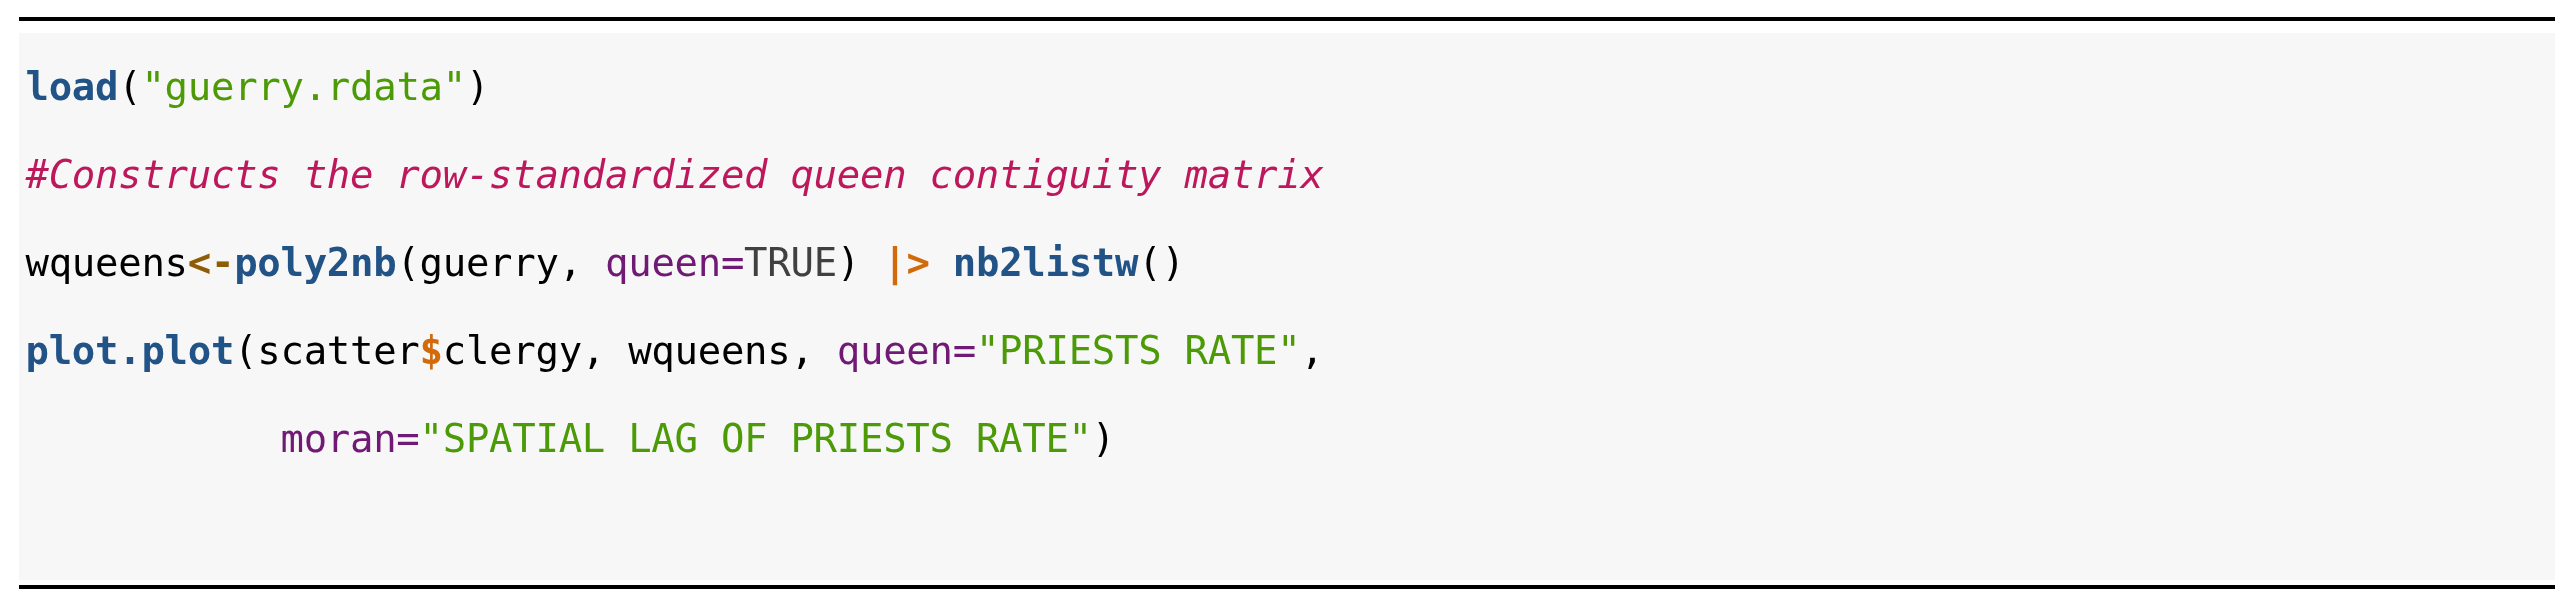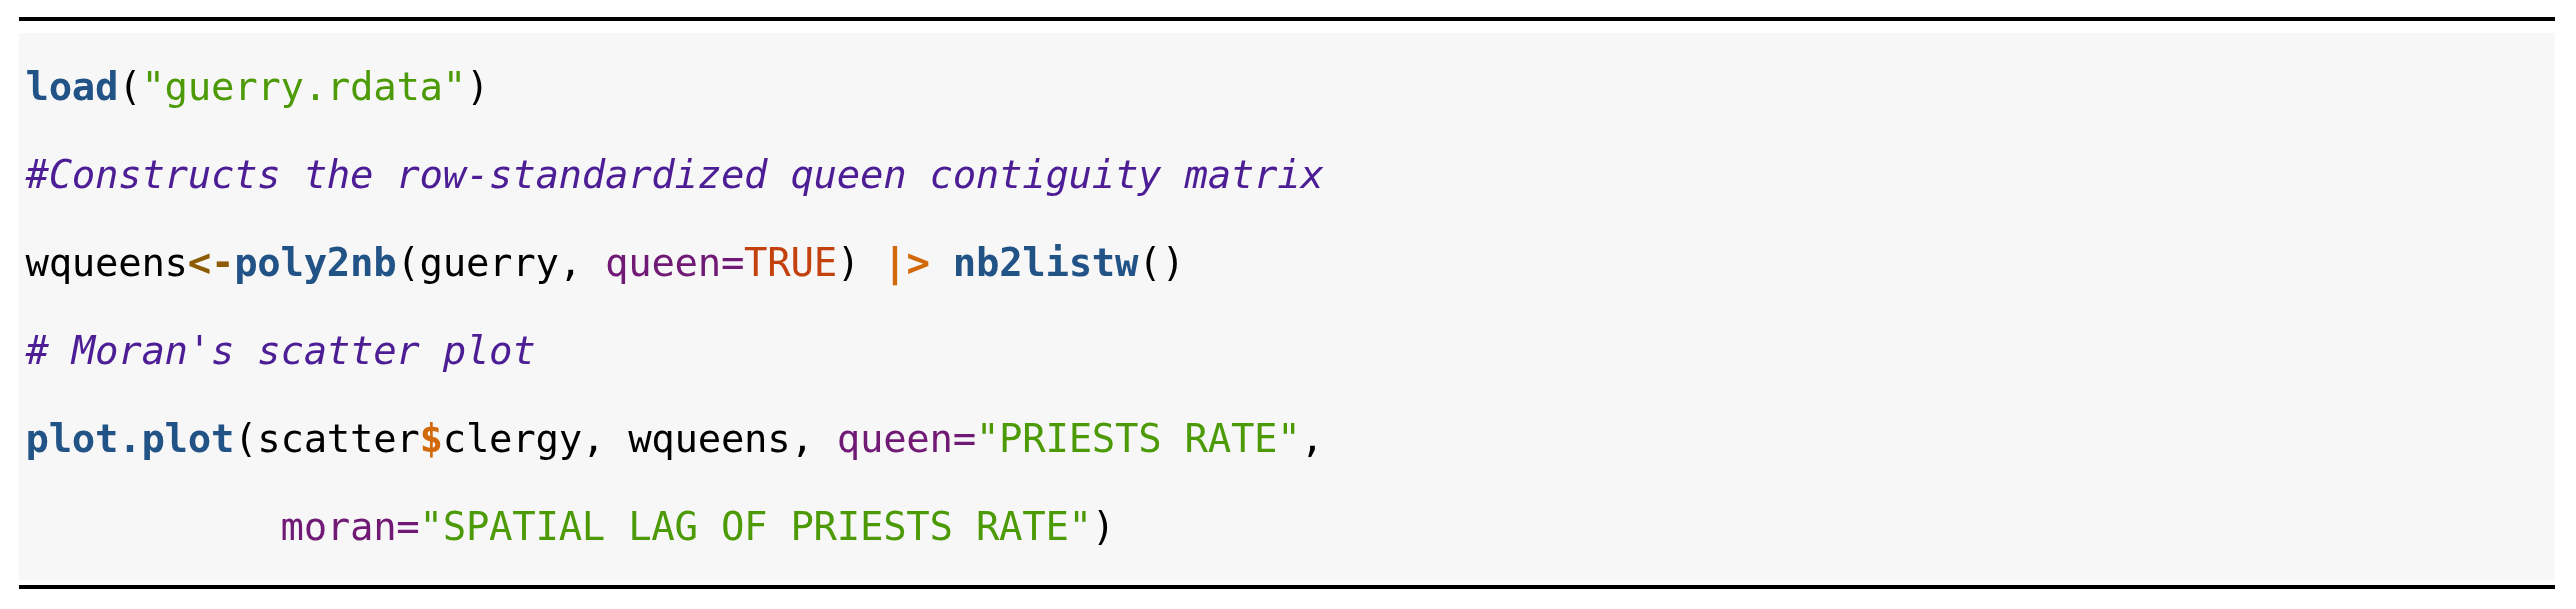"#Constructs the row-standardized queen" .tok-comment { color: #4c1d95 -> #be185d }
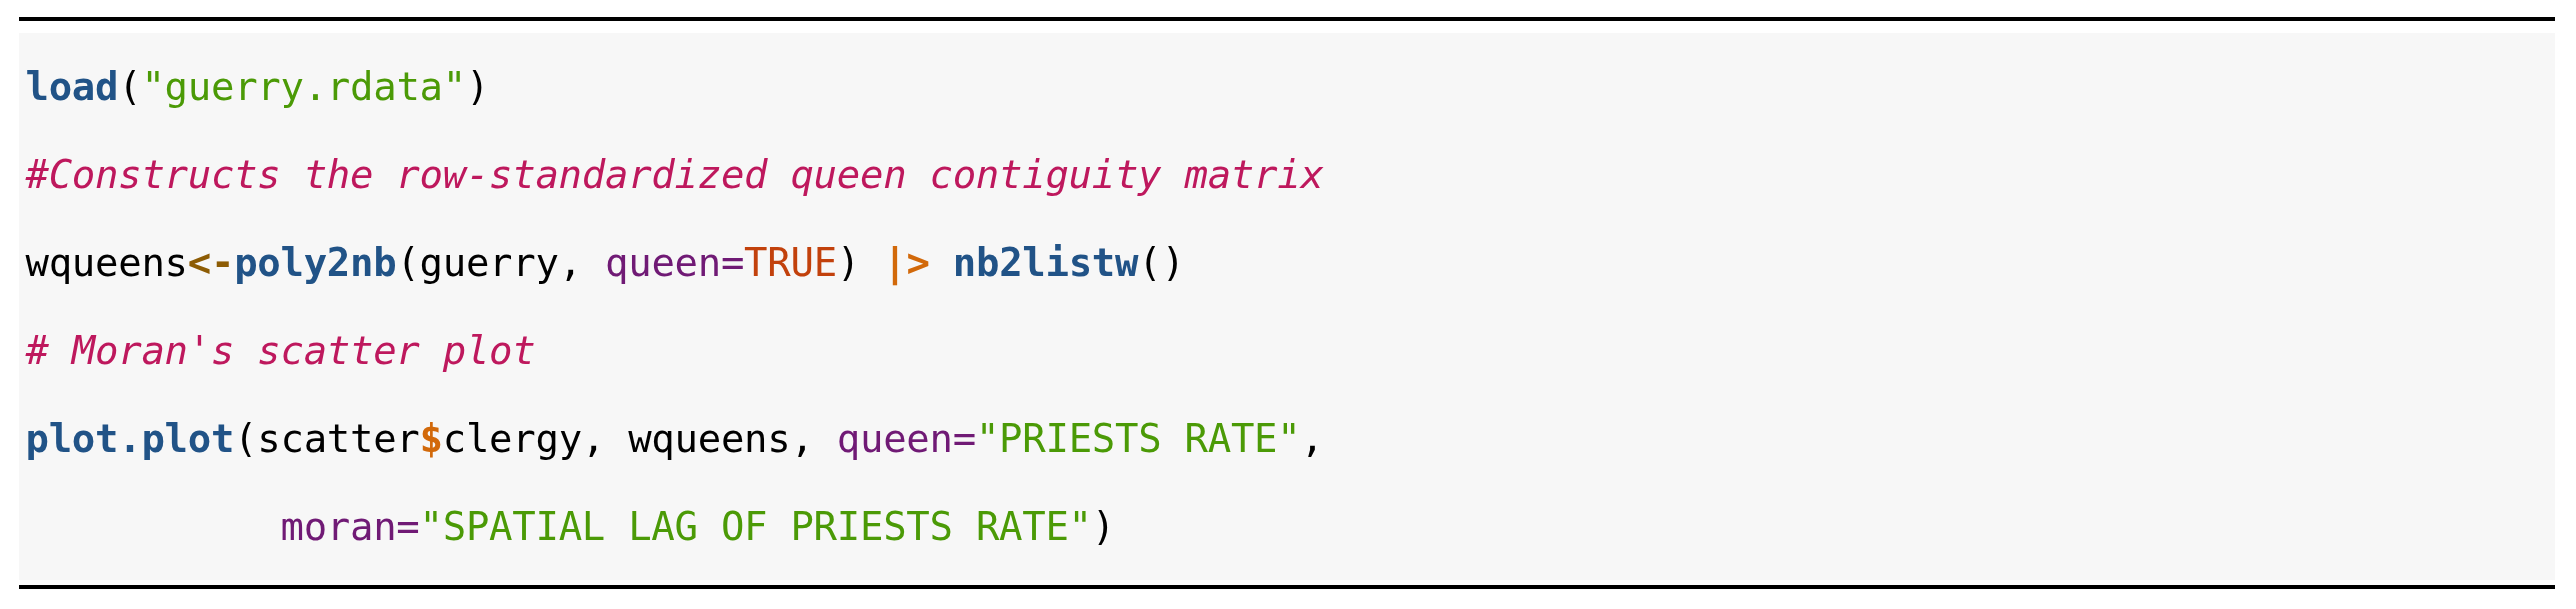"TRUE" .tok-const { color: #c2410c -> #404040 }
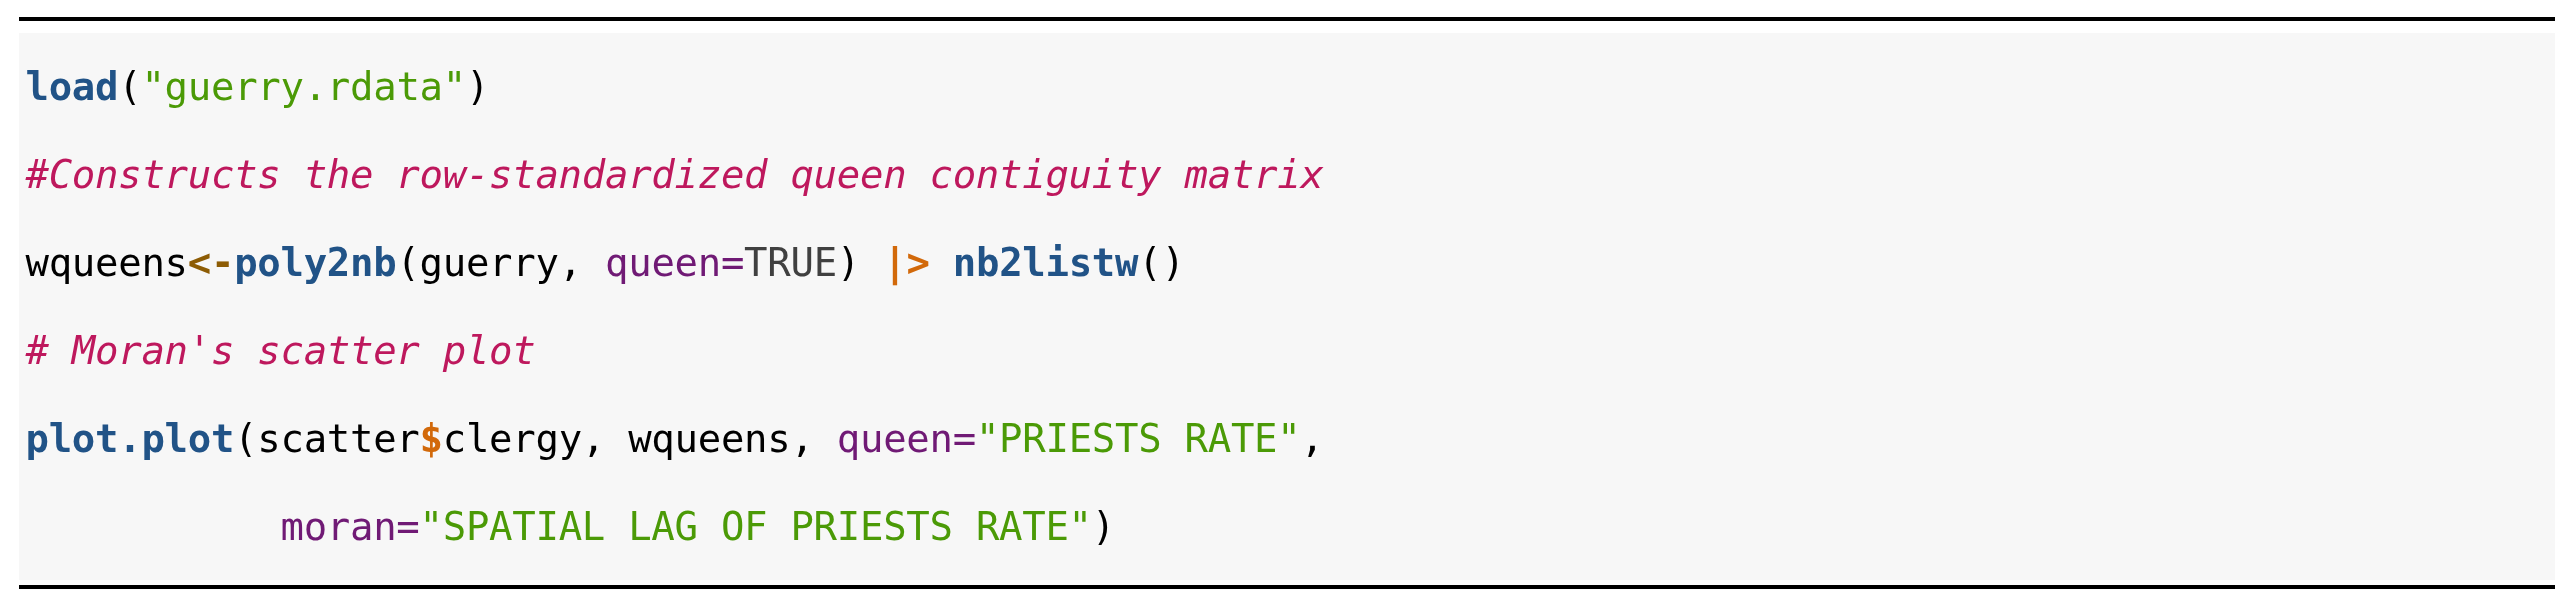"# Moran's scatter plot" div.code-line { html: <div><span># Moran's scatter plot</span></div> -> none }
